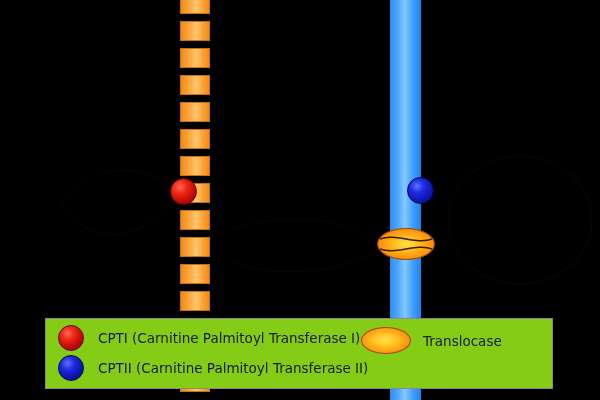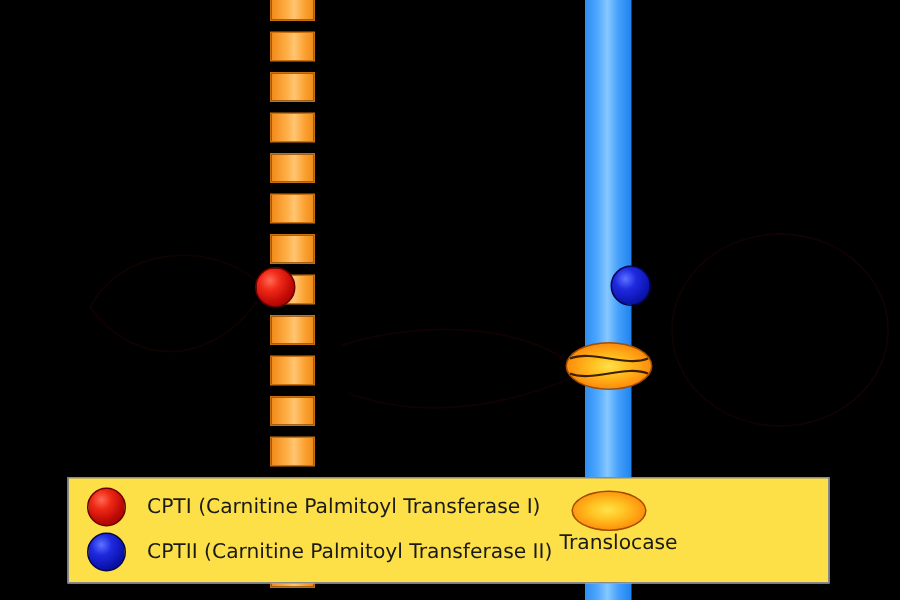"CPTI (Carnitine Palmitoyl Transferase I)" .legend { background: #fde047 -> #84cc16 }
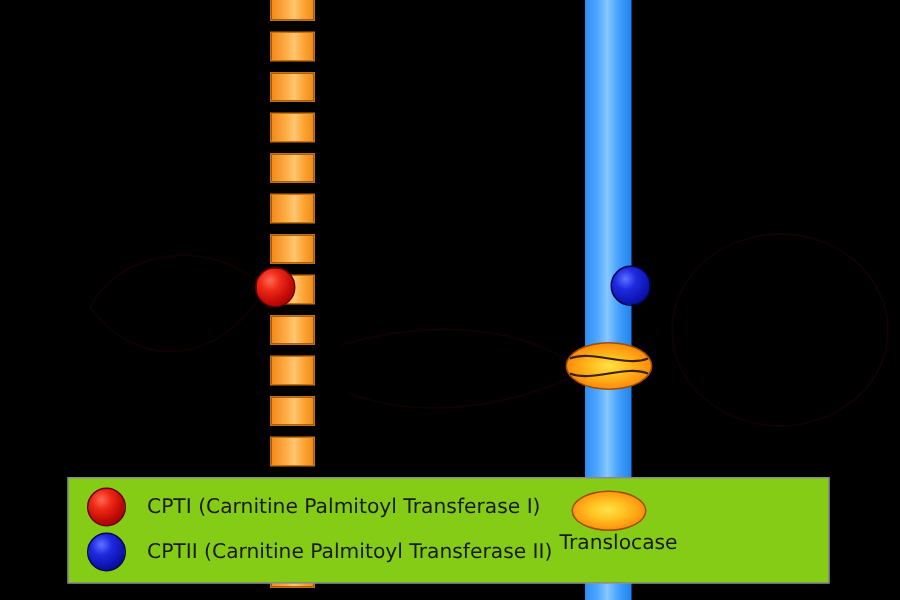"Translocase" .legend-row.r3 { flex-direction: column -> none }
